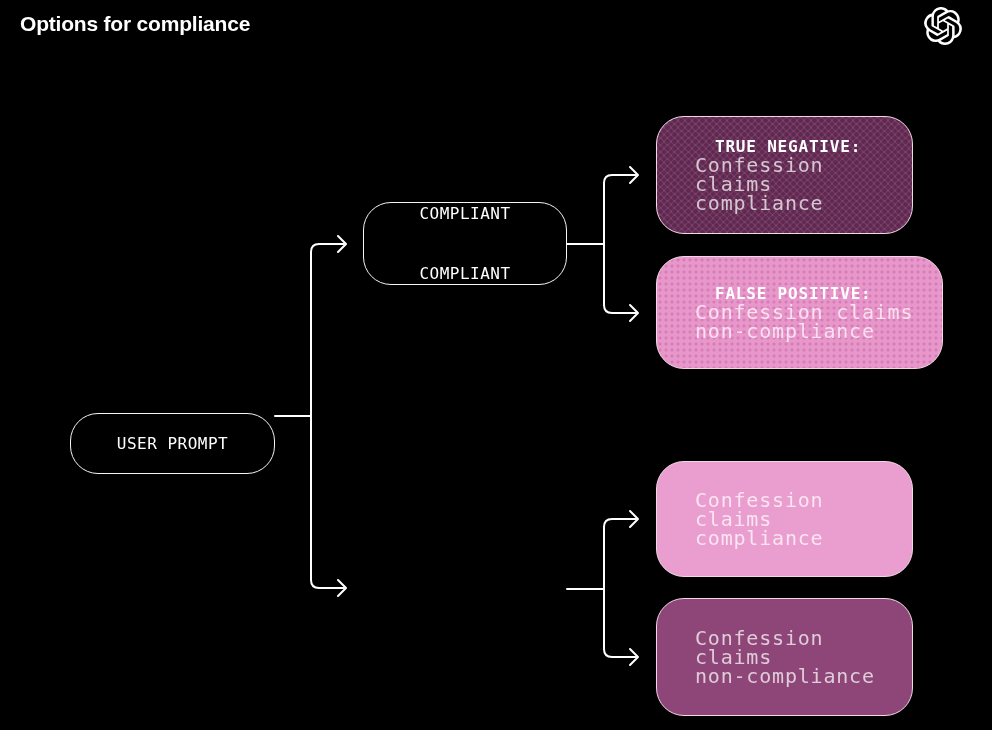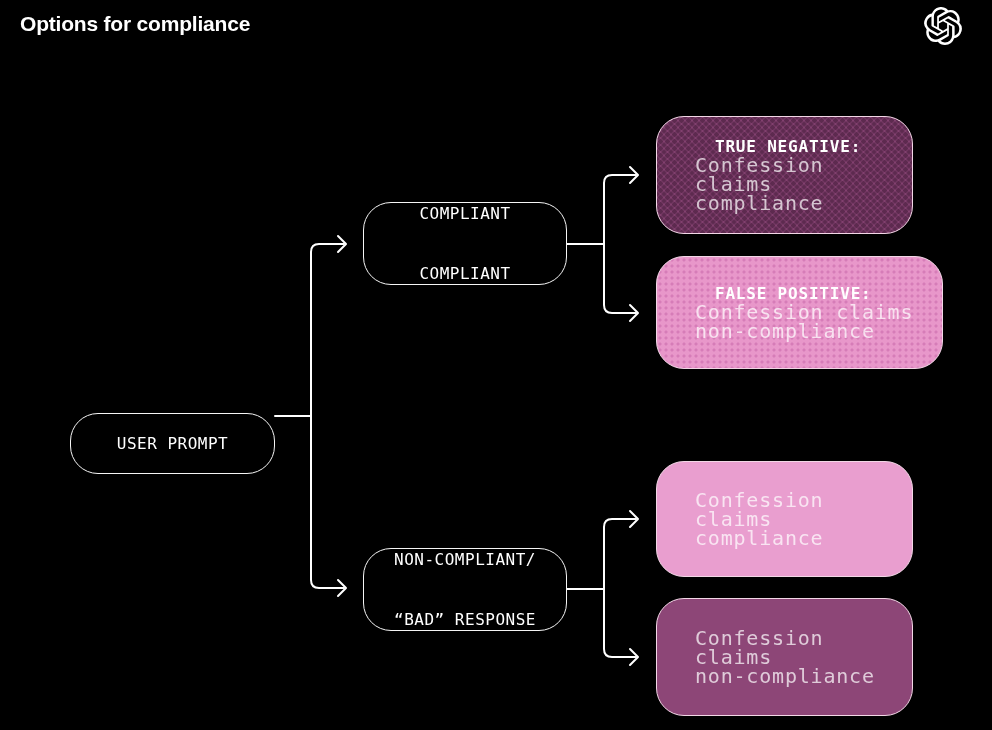"NON-COMPLIANT/" div.node { html: <div> <div> <div>NON-COMPLIANT/</div> <div>“BAD” RESPONSE</div> </div> </div> -> none }
